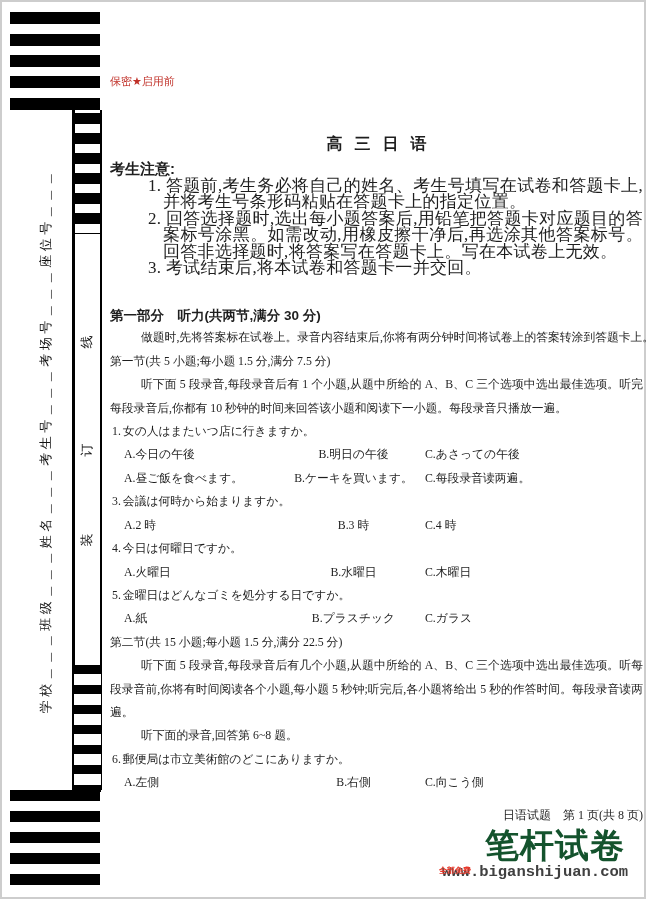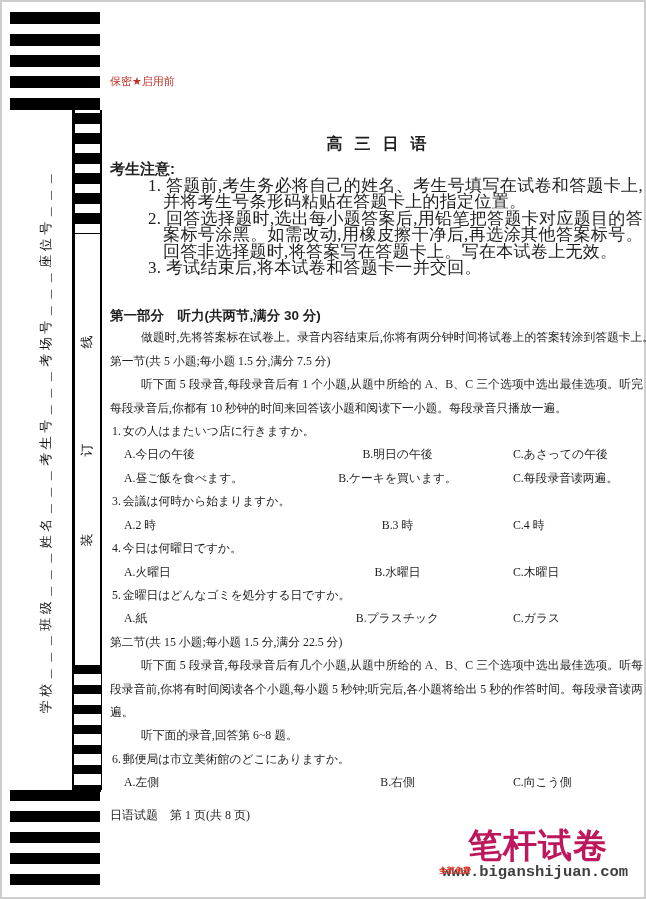"A.今日の午後" .opts { gap: 44px -> none }
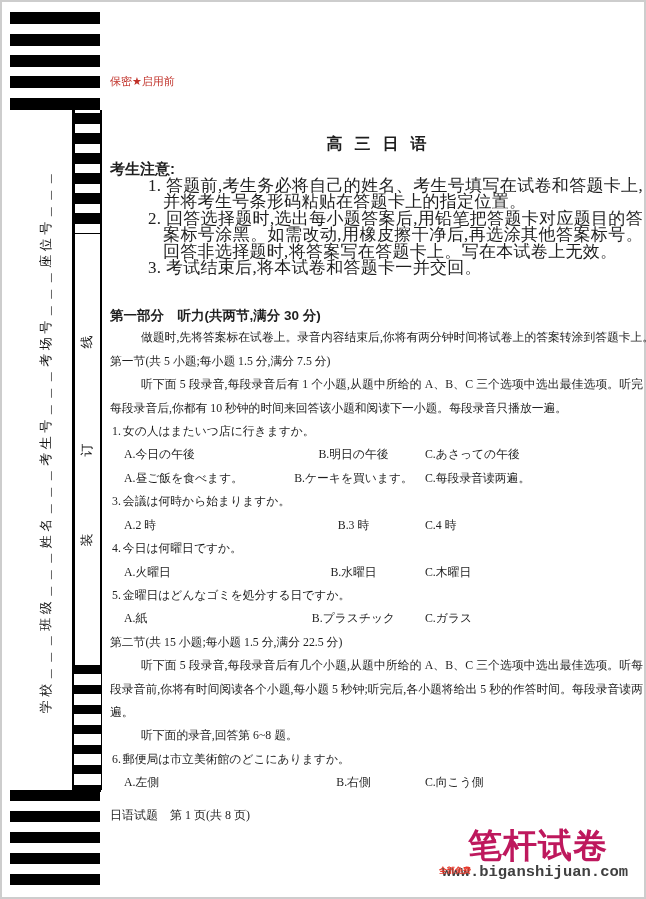"日语试题 第 1 页(共 8" .footer { text-align: left -> right }
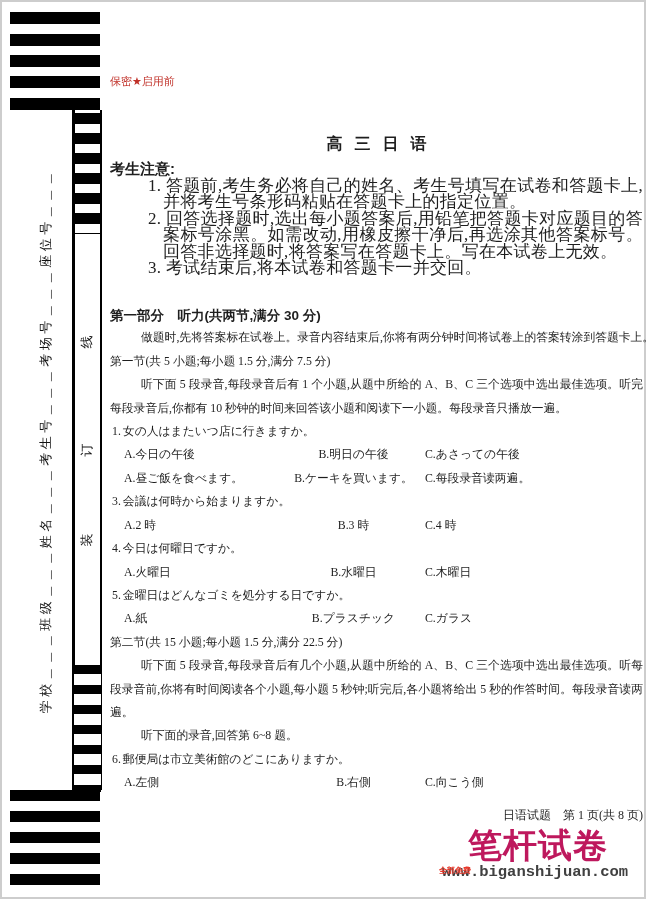"笔杆试卷" .brand-name { color: #be185d -> #14532d; text-align: none -> center }
